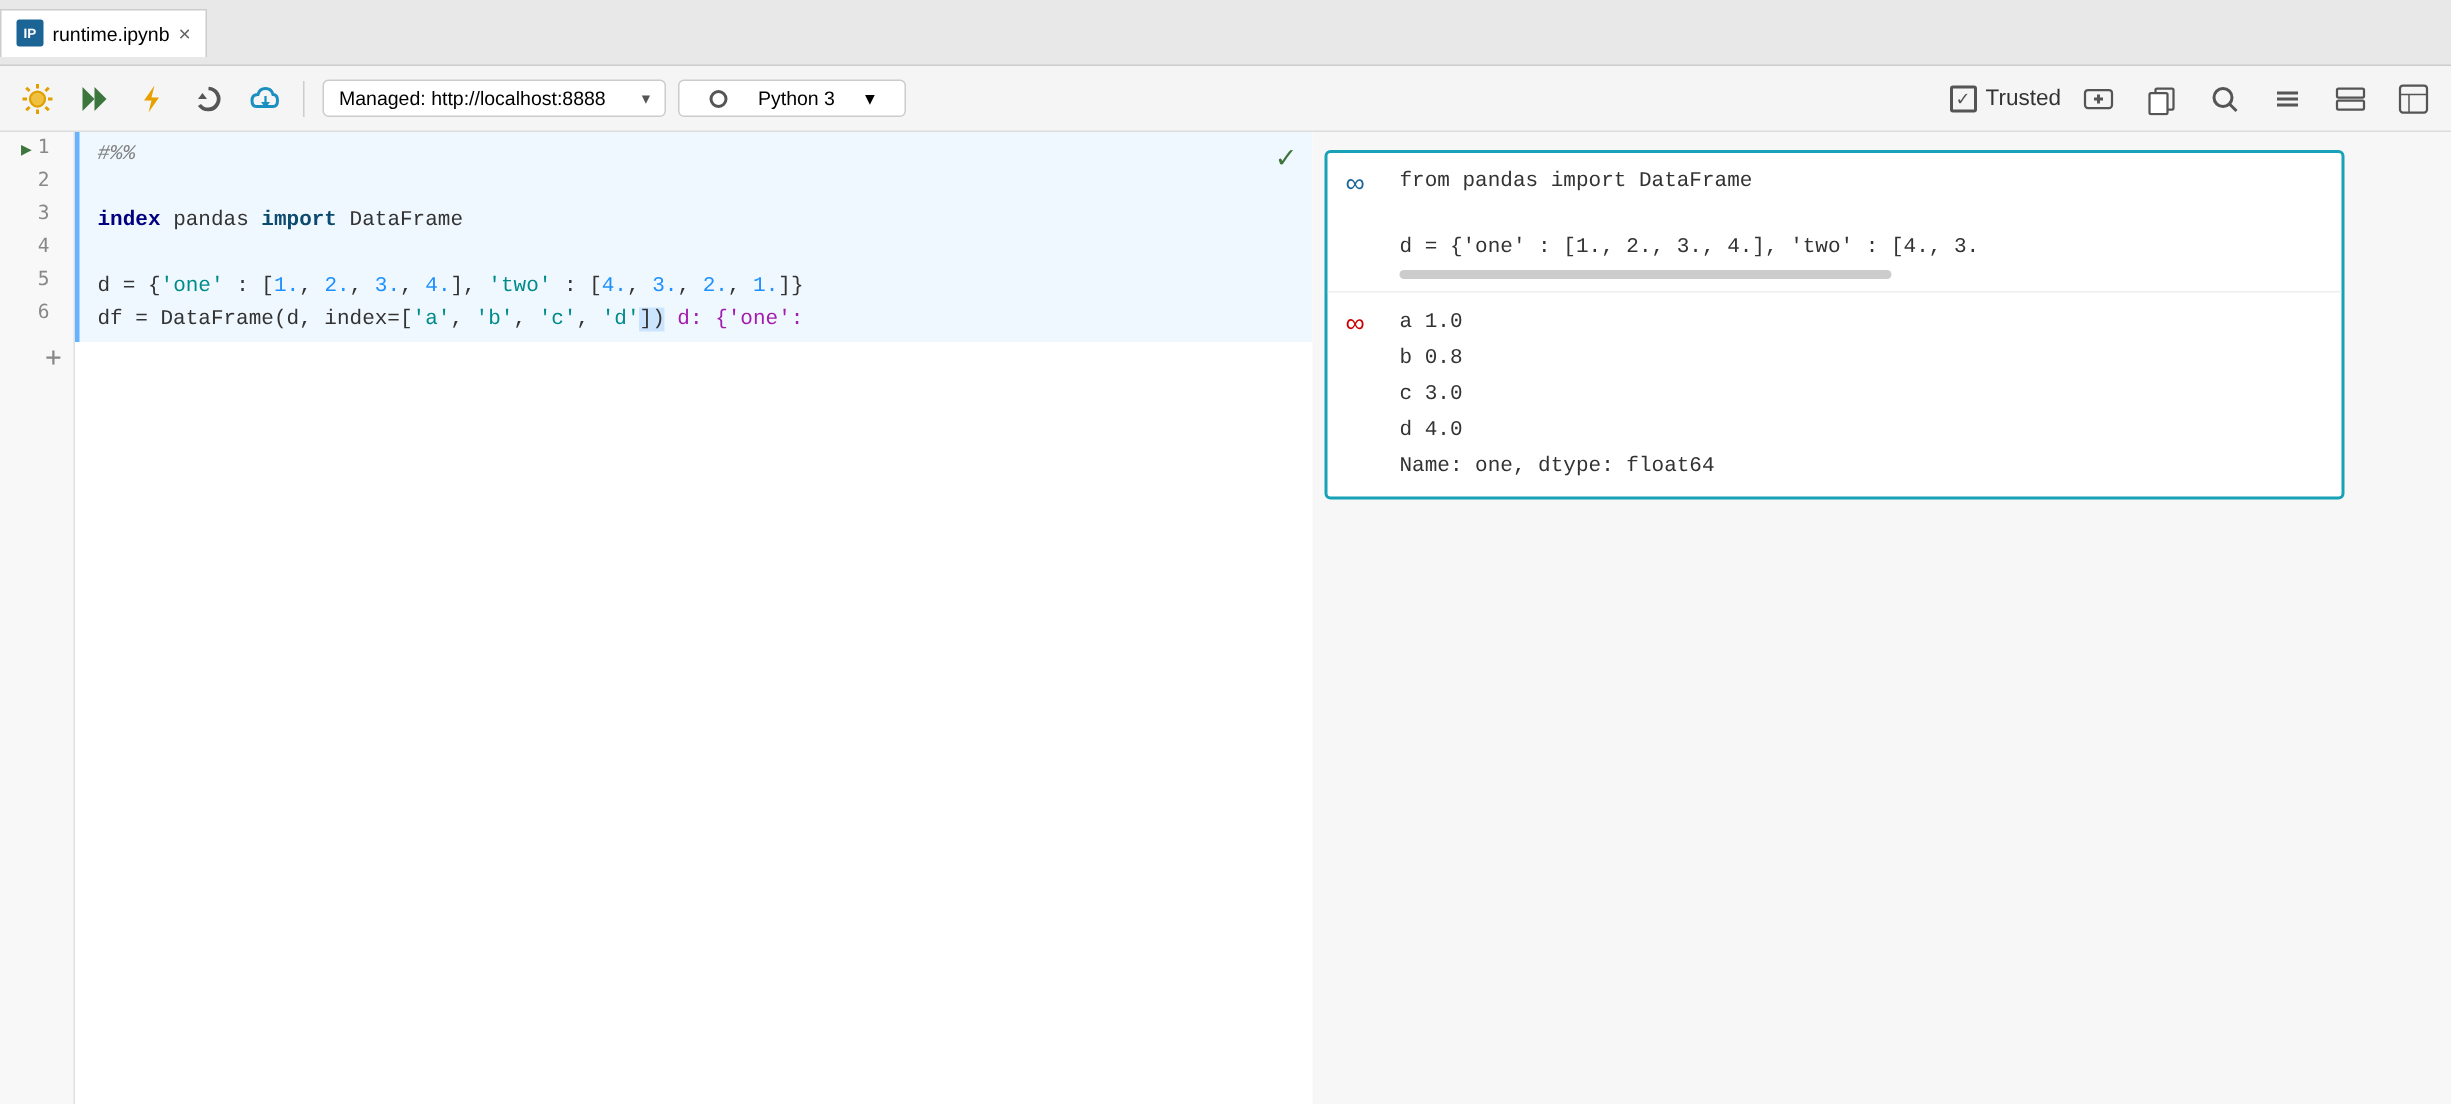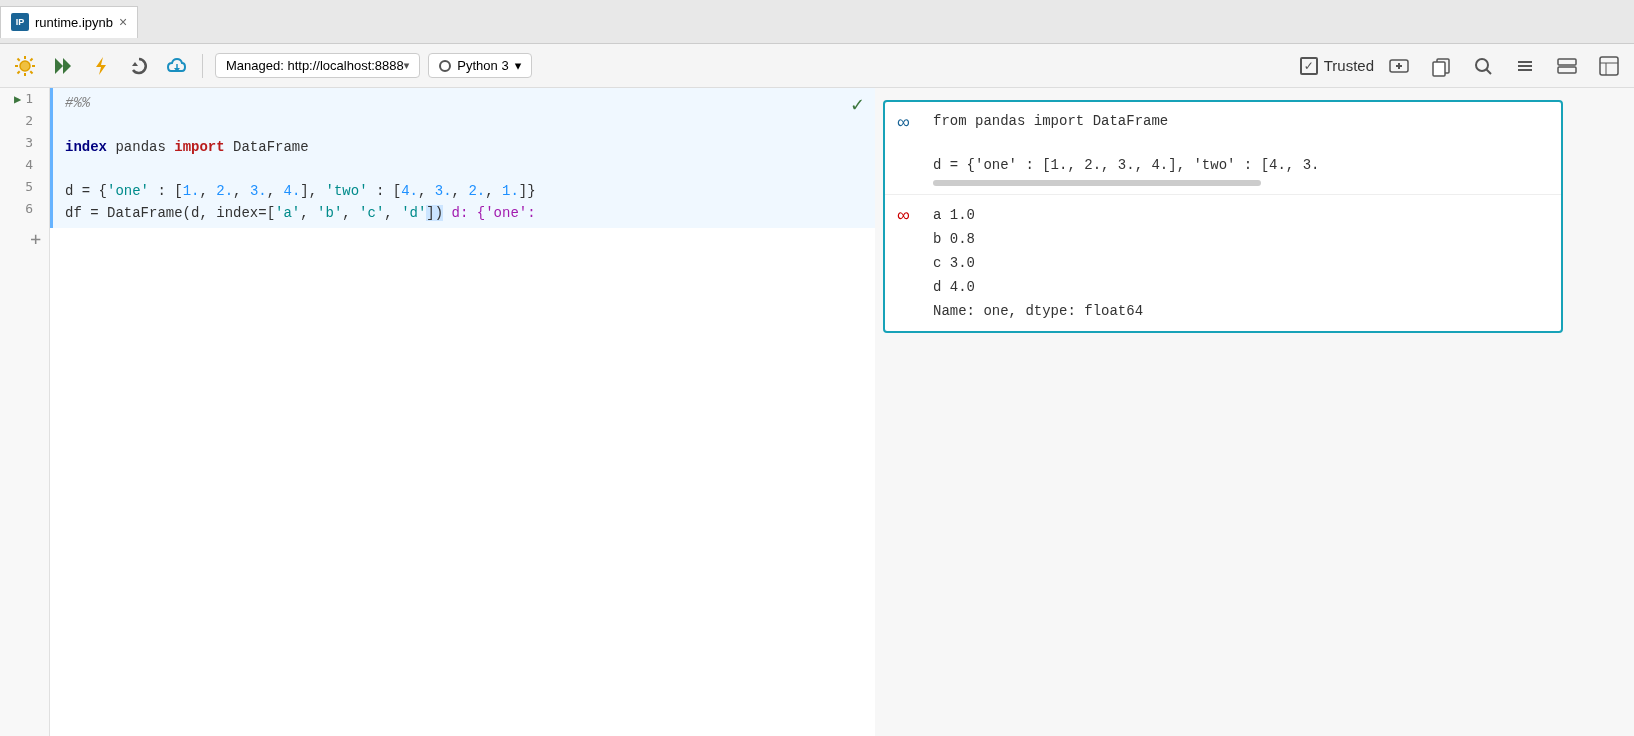"Managed: http://localhost:8888" .kernel-dropdown { gap: 0 -> 24px }
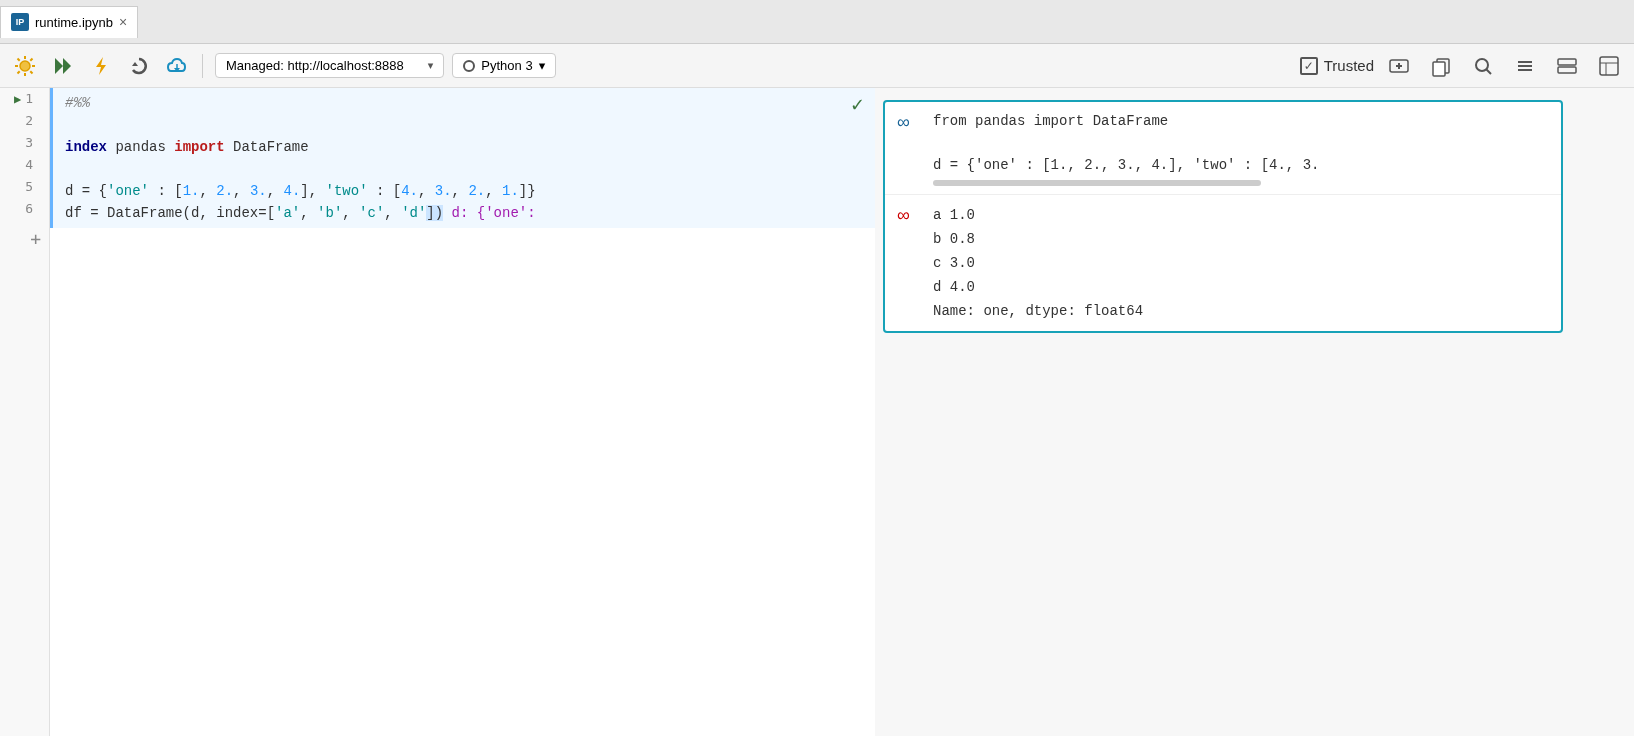"Python 3" .python-dropdown { gap: 6px -> 20px; padding: 4px 10px -> 4px 20px }
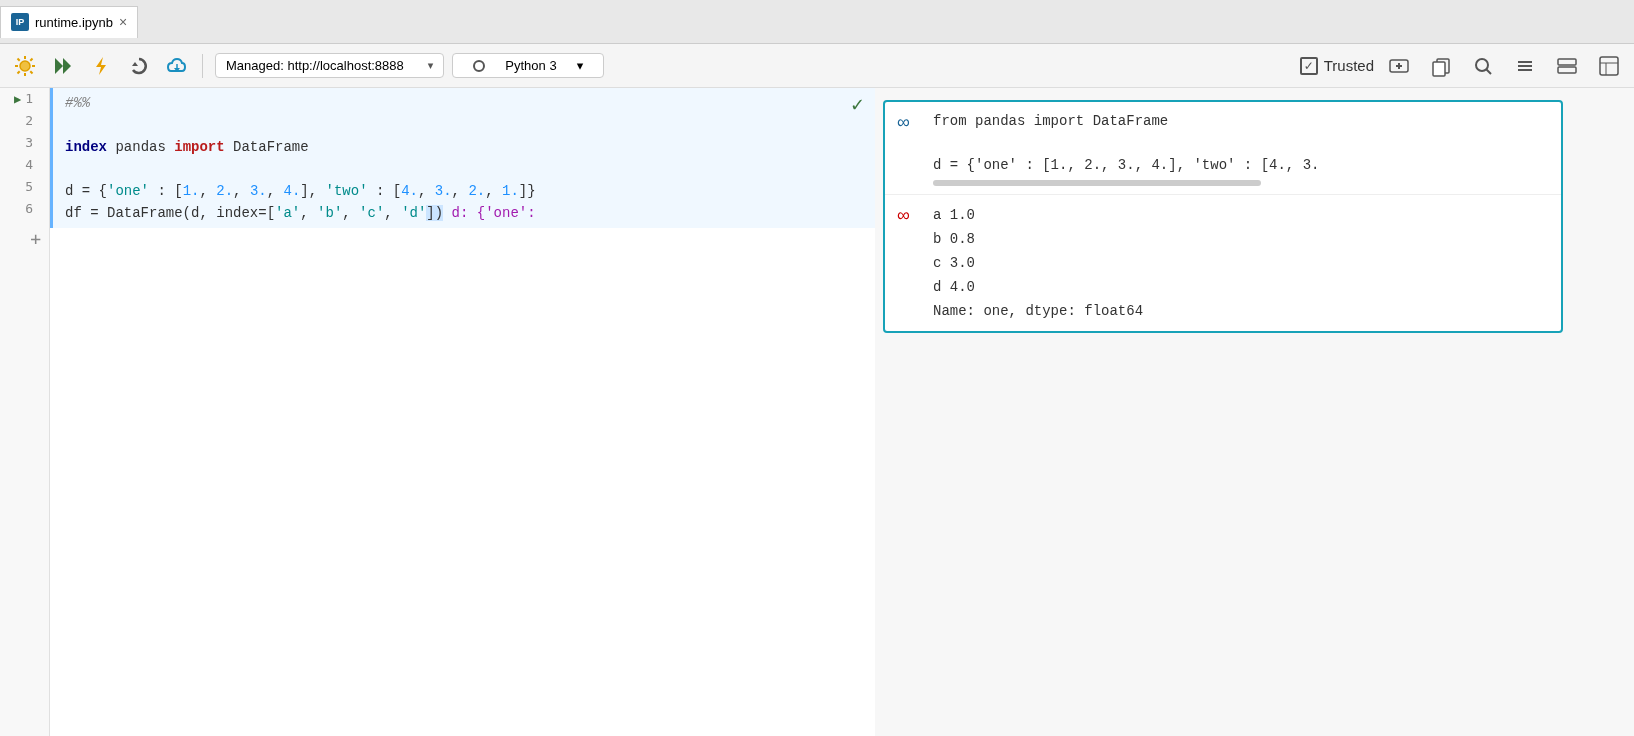"import" .kw2 { color: #b91c1c -> #0c4a6e }
